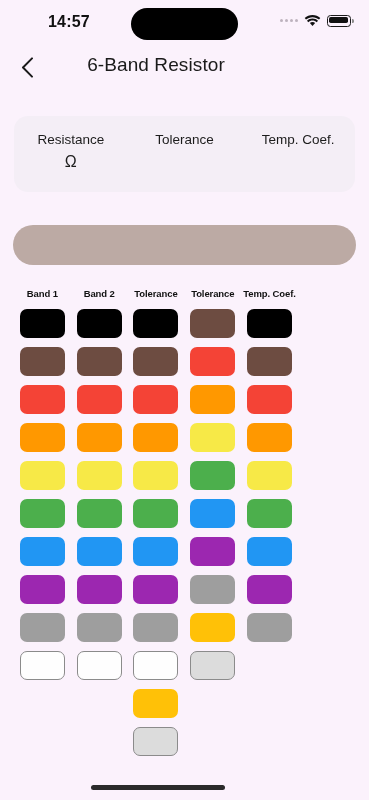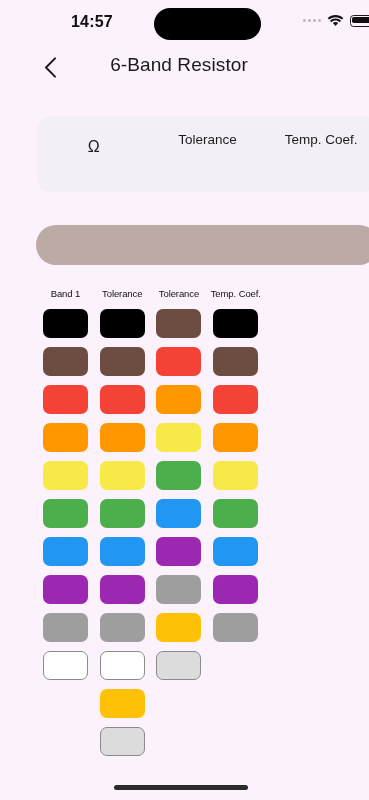"14:57" .phone { margin-left: 23px -> none }
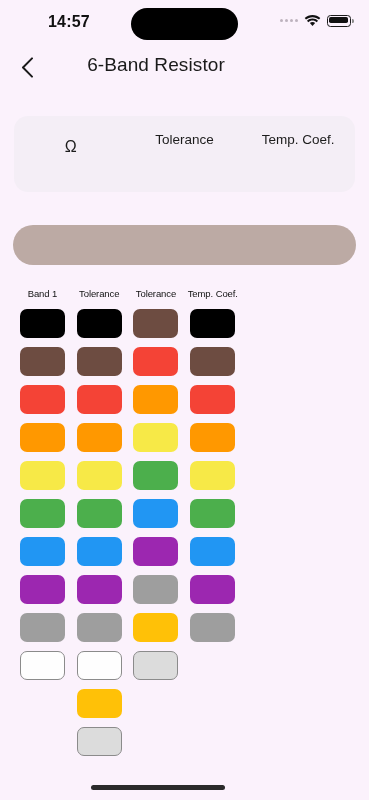"Resistance" div.summary-head { html: none -> <div>Resistance</div> }
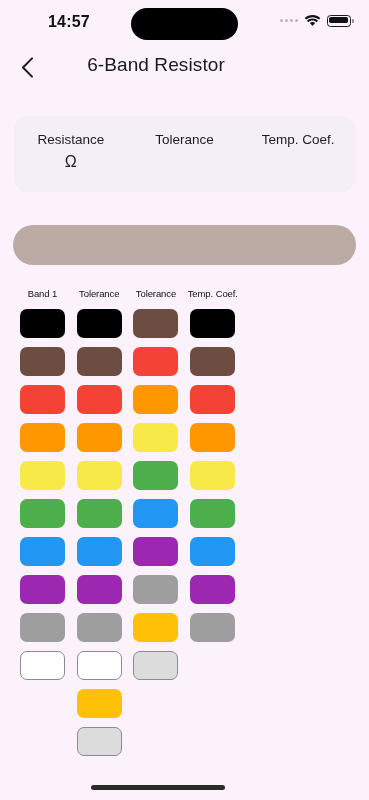"Band 1" .col-header { font-weight: 400 -> 700 }
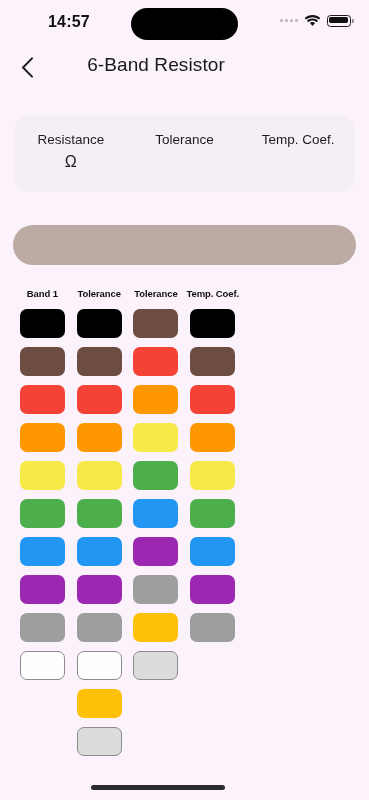"Band 2" div.grid-col { html: none -> <div> <div>Band 2</div> <div></div> <div></div> <div></div> <div></div> <div></div> <div></div> <div></div> <div></div> <div></div> <div></div> </div> }
